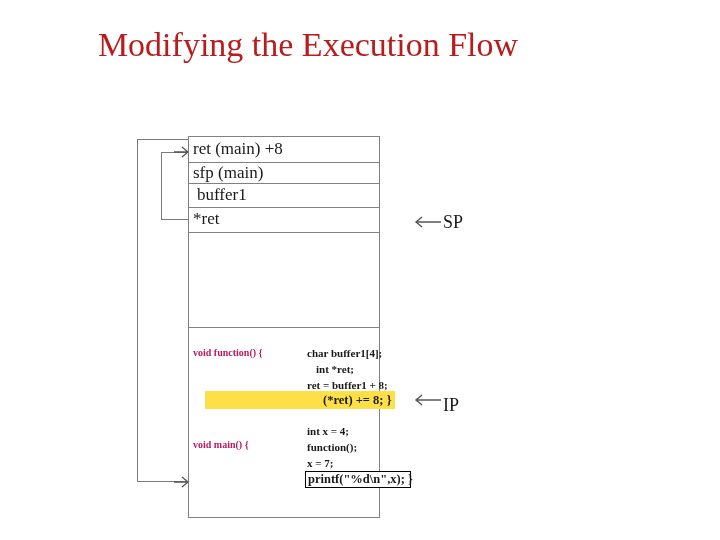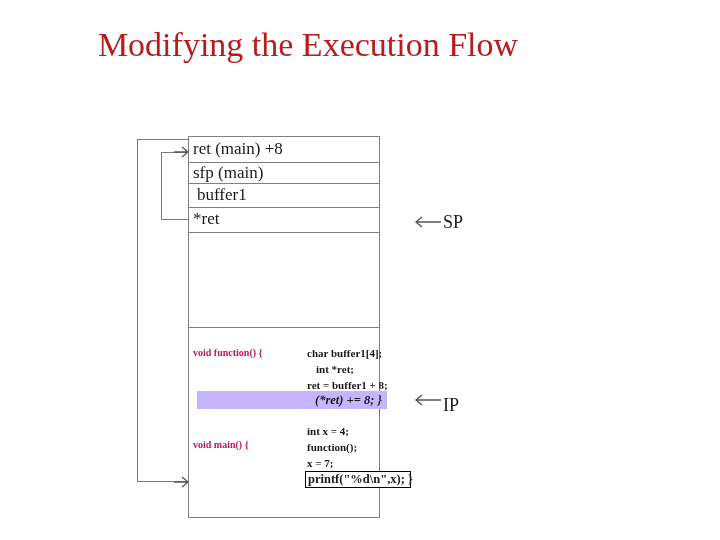"(*ret) += 8; }" #ip-highlight { background: #c4b5fd -> #fde047; font-style: italic -> none; left: 8px -> 16px }
